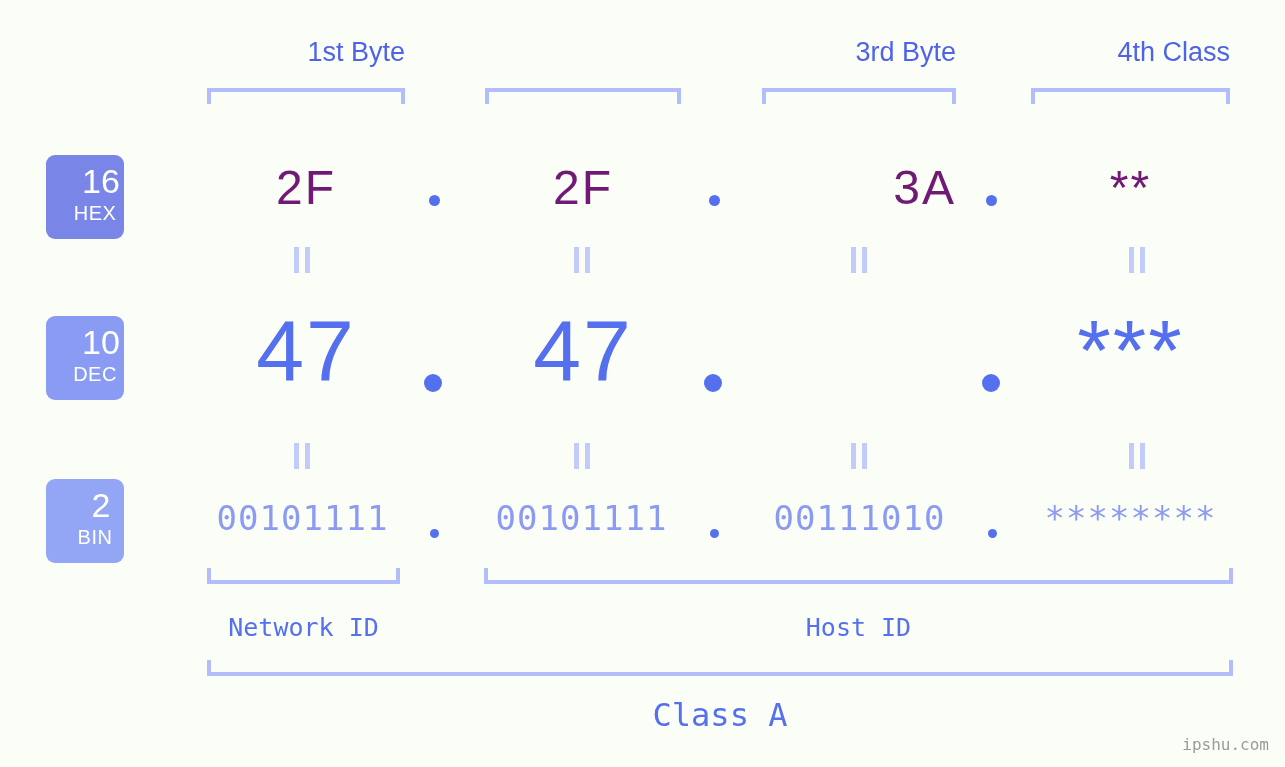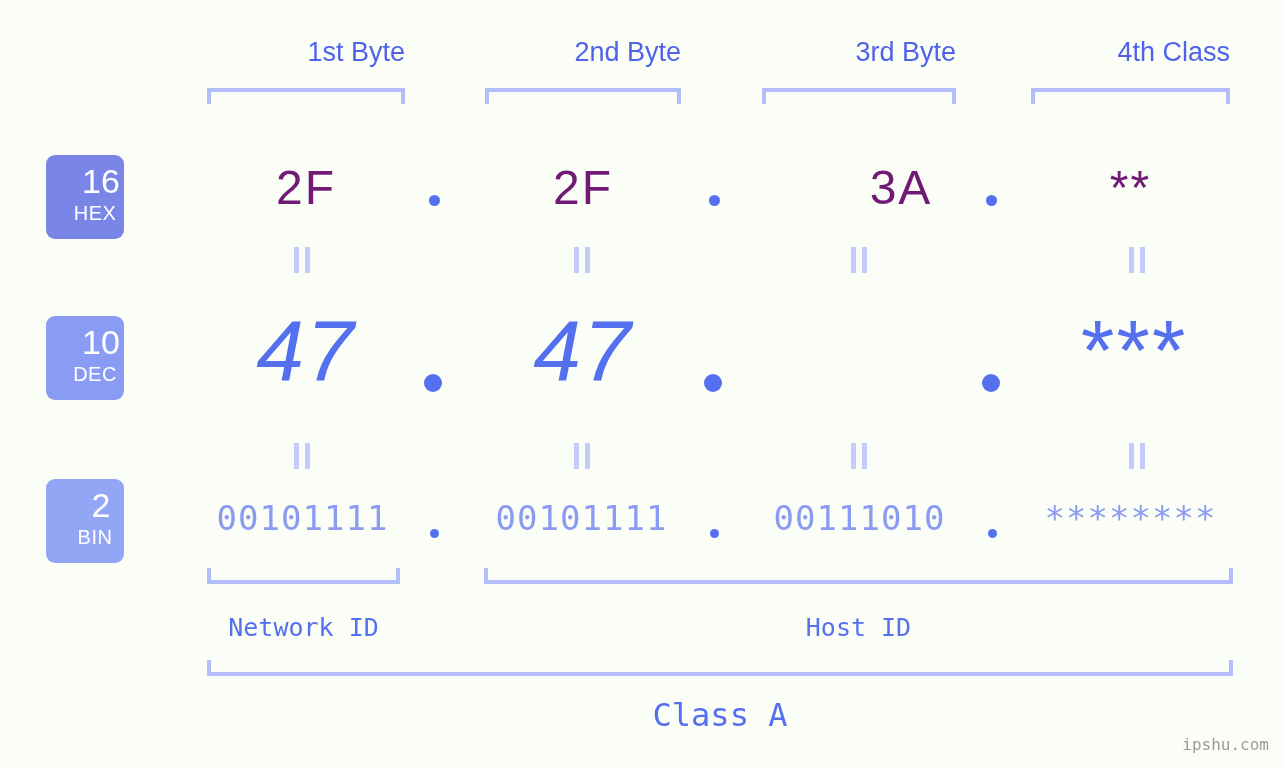"2nd Byte" div.byte-head { html: <div>2nd Byte</div> -> none }
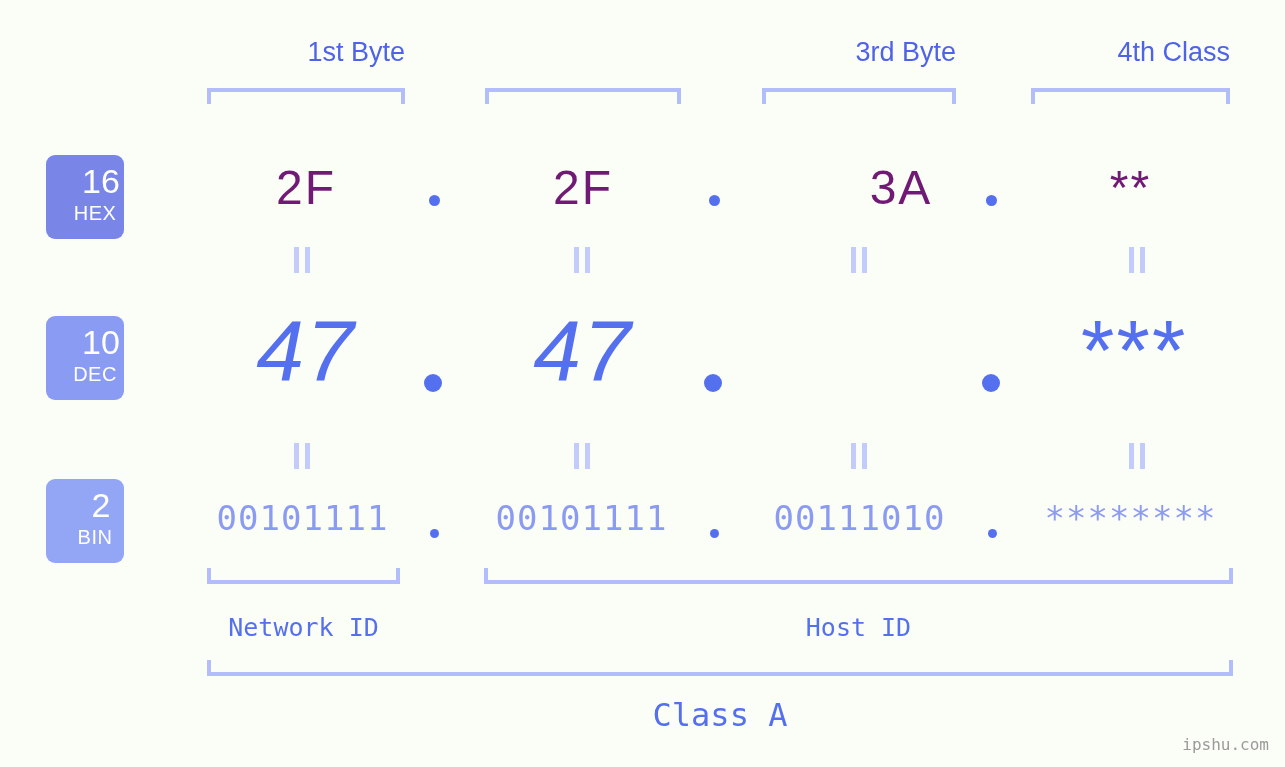"3A" div.cell { left: 804px -> 762px; text-align: none -> right }
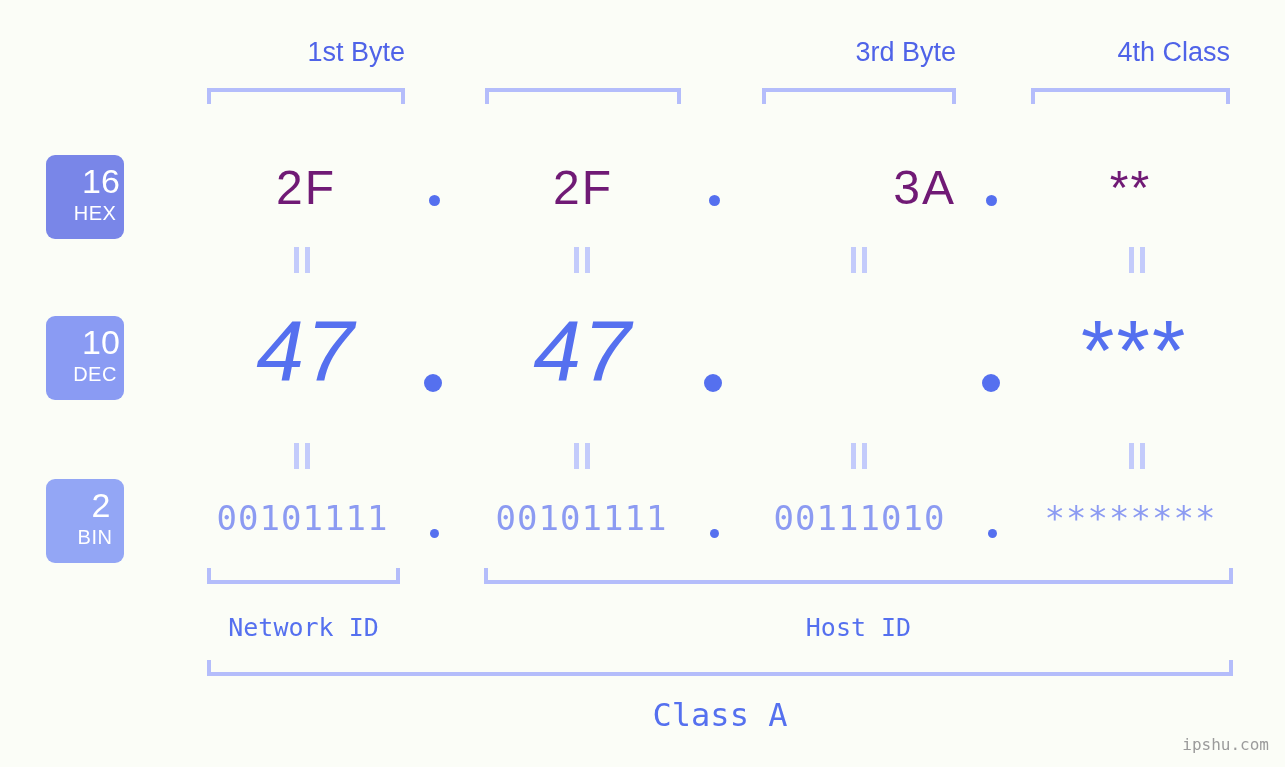"47" .cell-dec { font-style: italic -> none }
